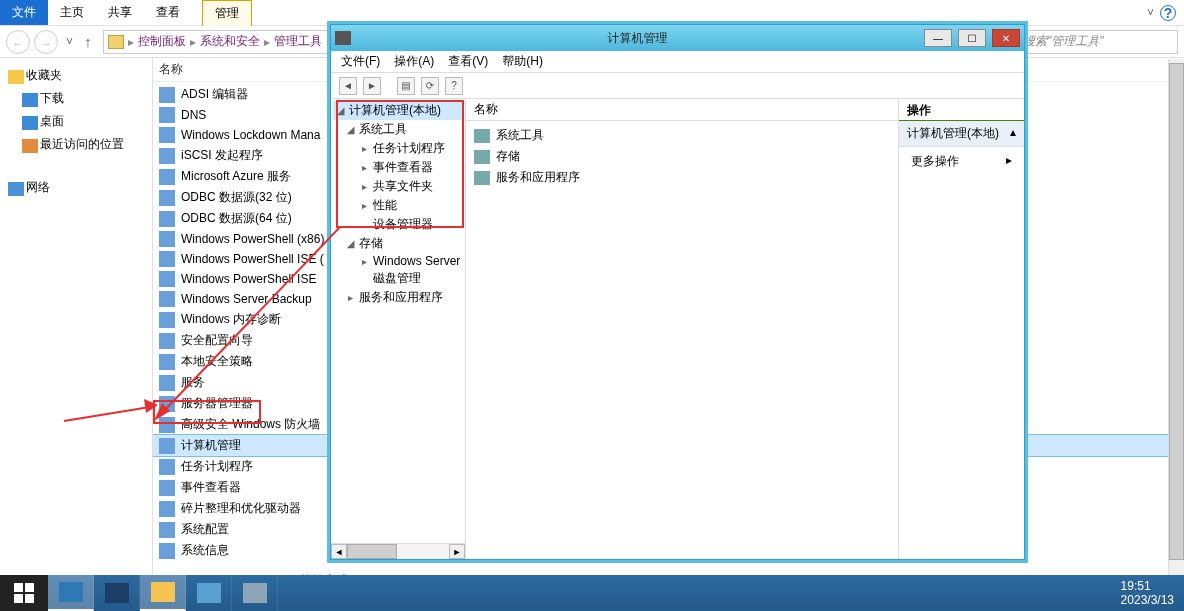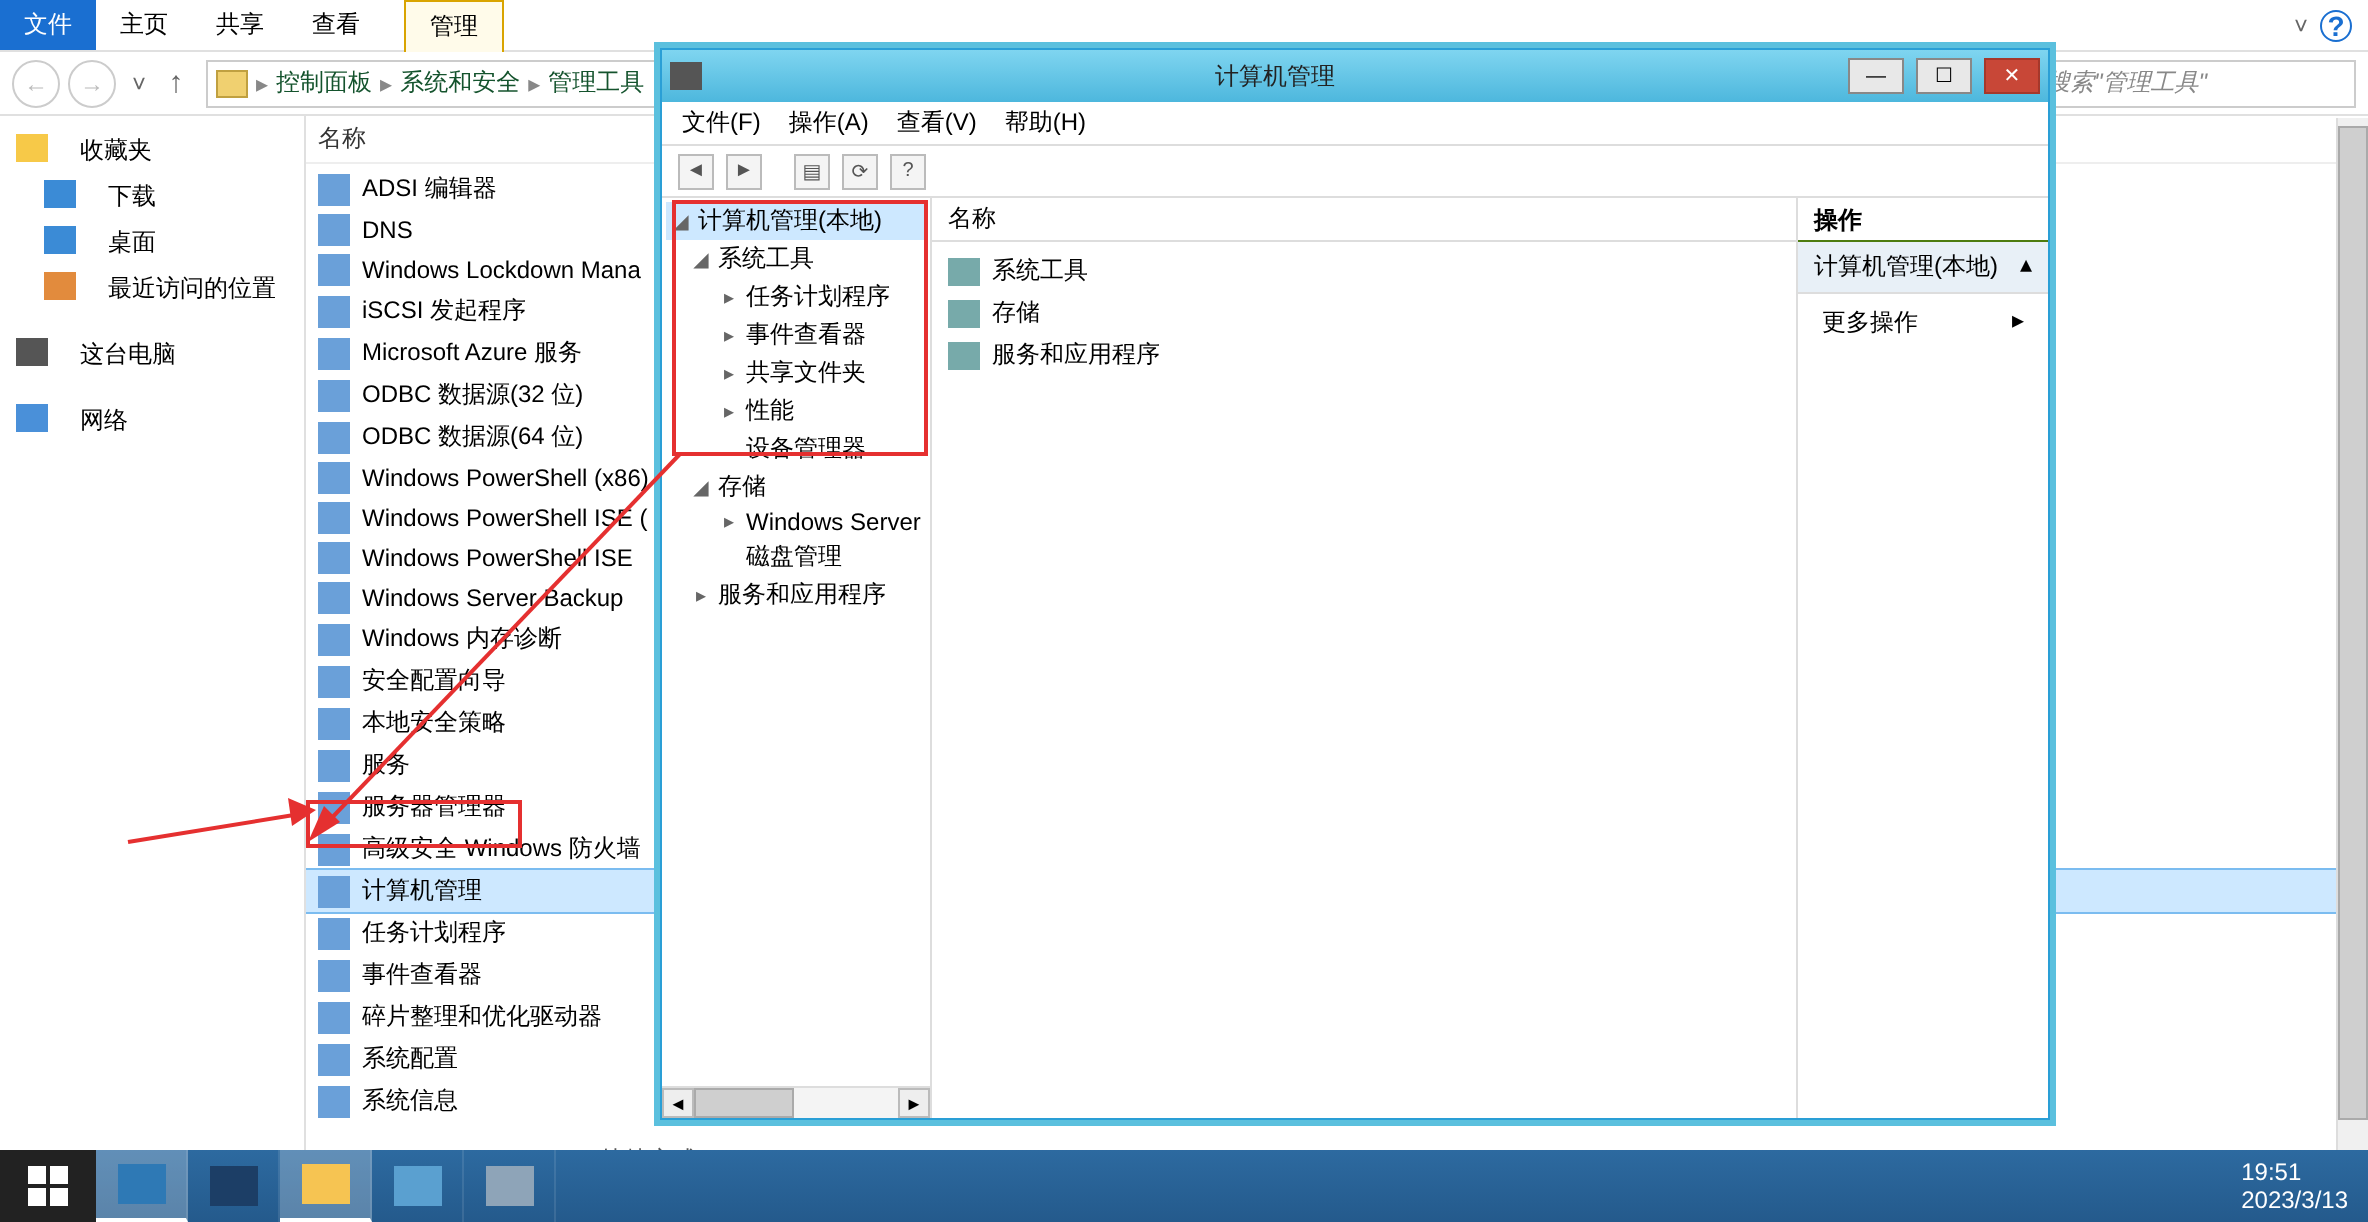"控制面板" .crumb { color: #14532d -> #701a75 }
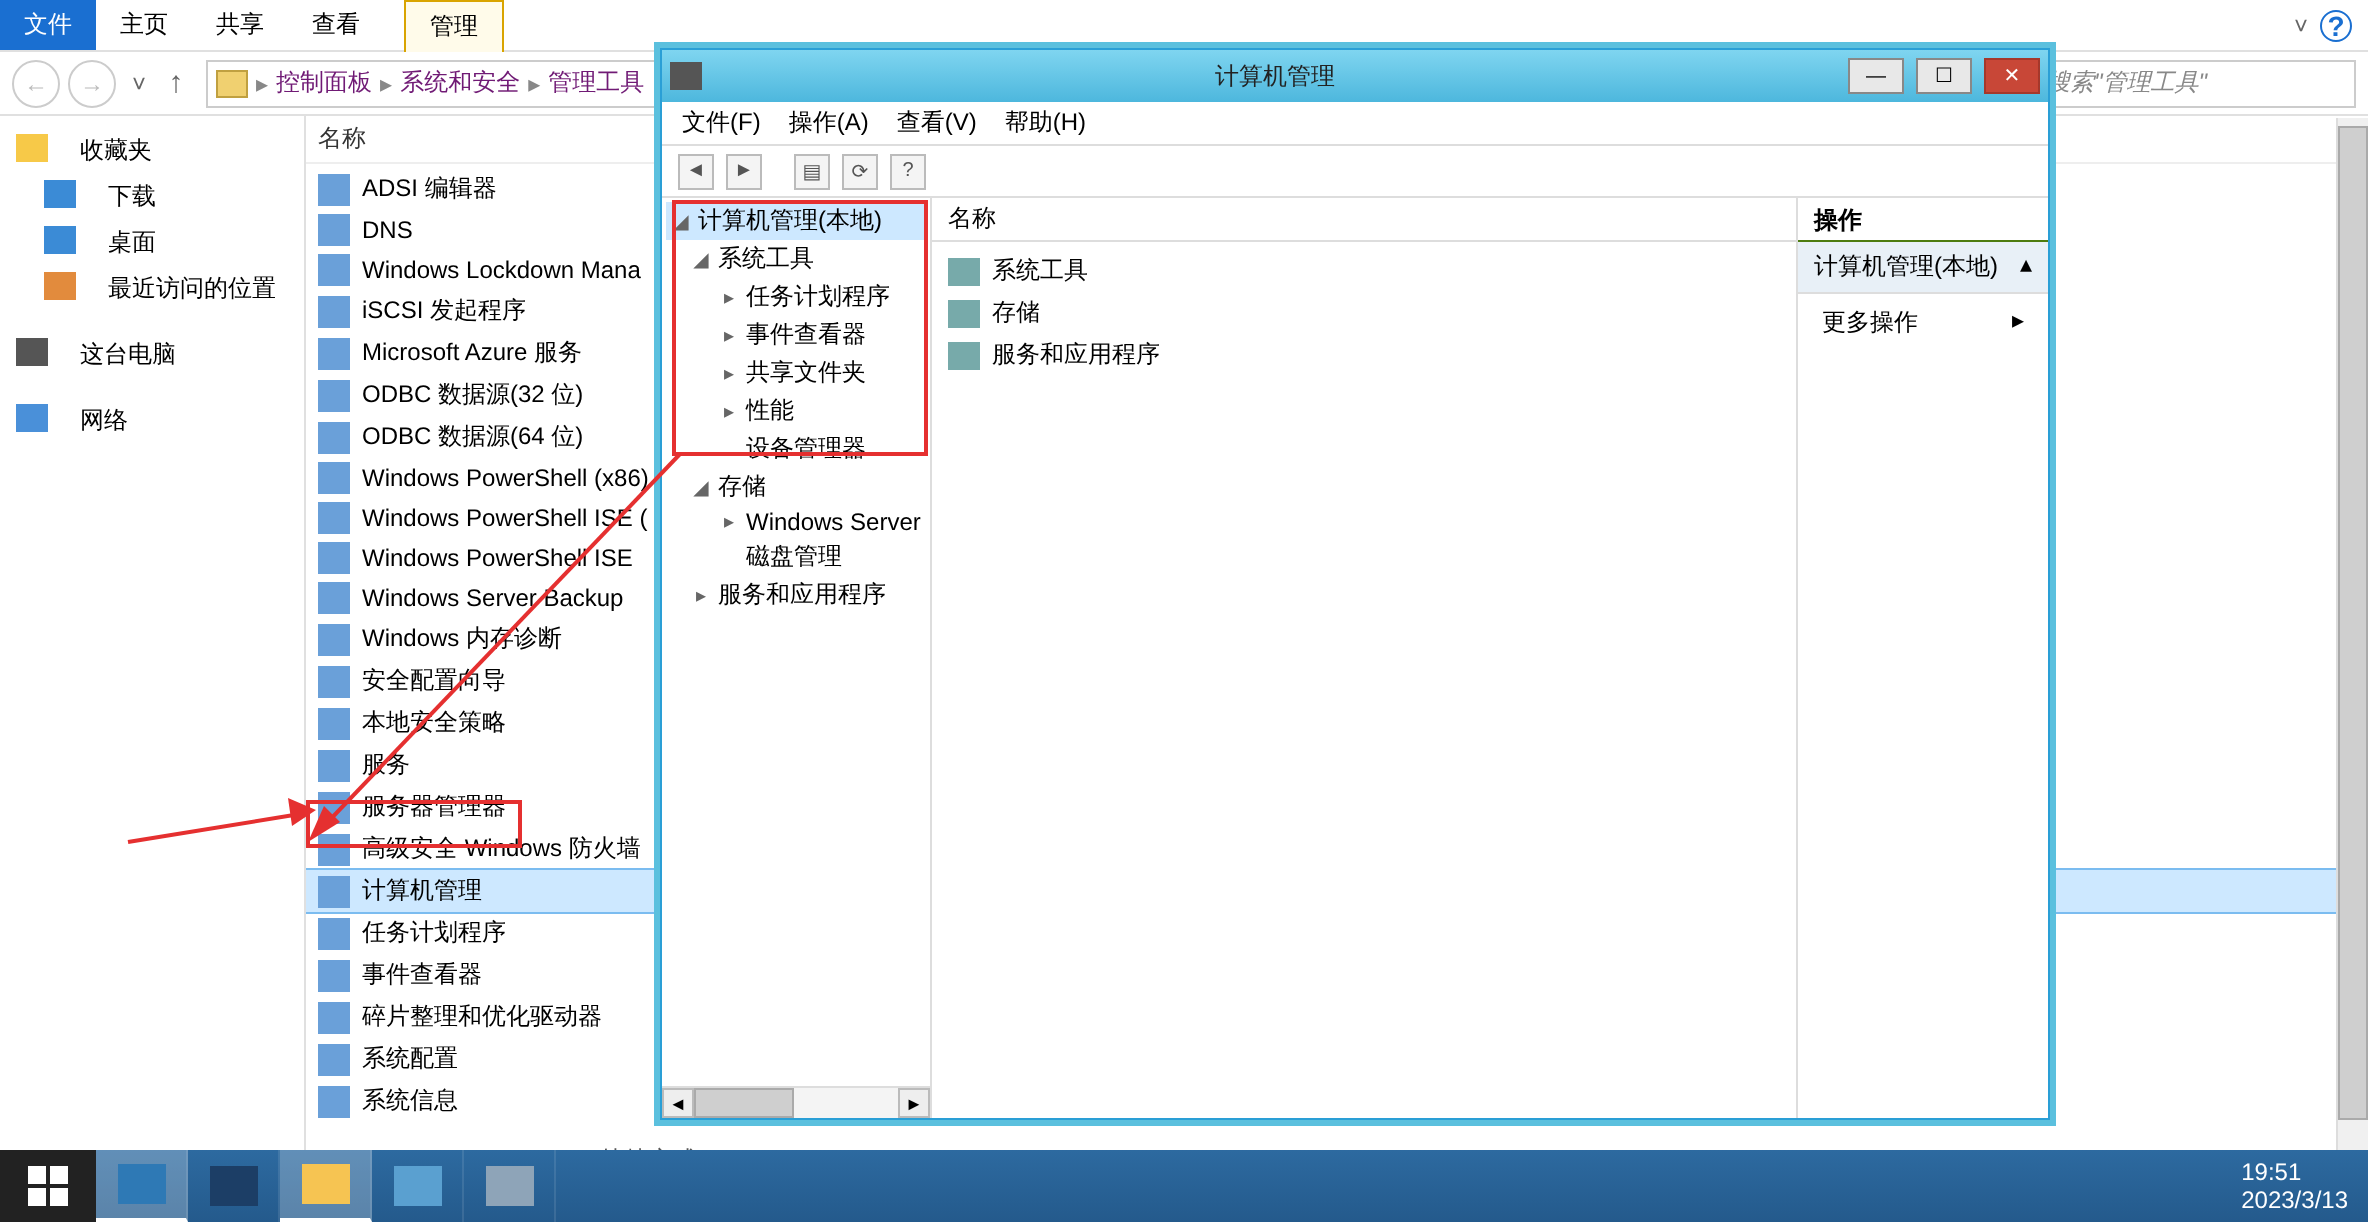"收藏夹" .sb-item { align-items: flex-start -> flex-end; gap: 16px -> 2px }
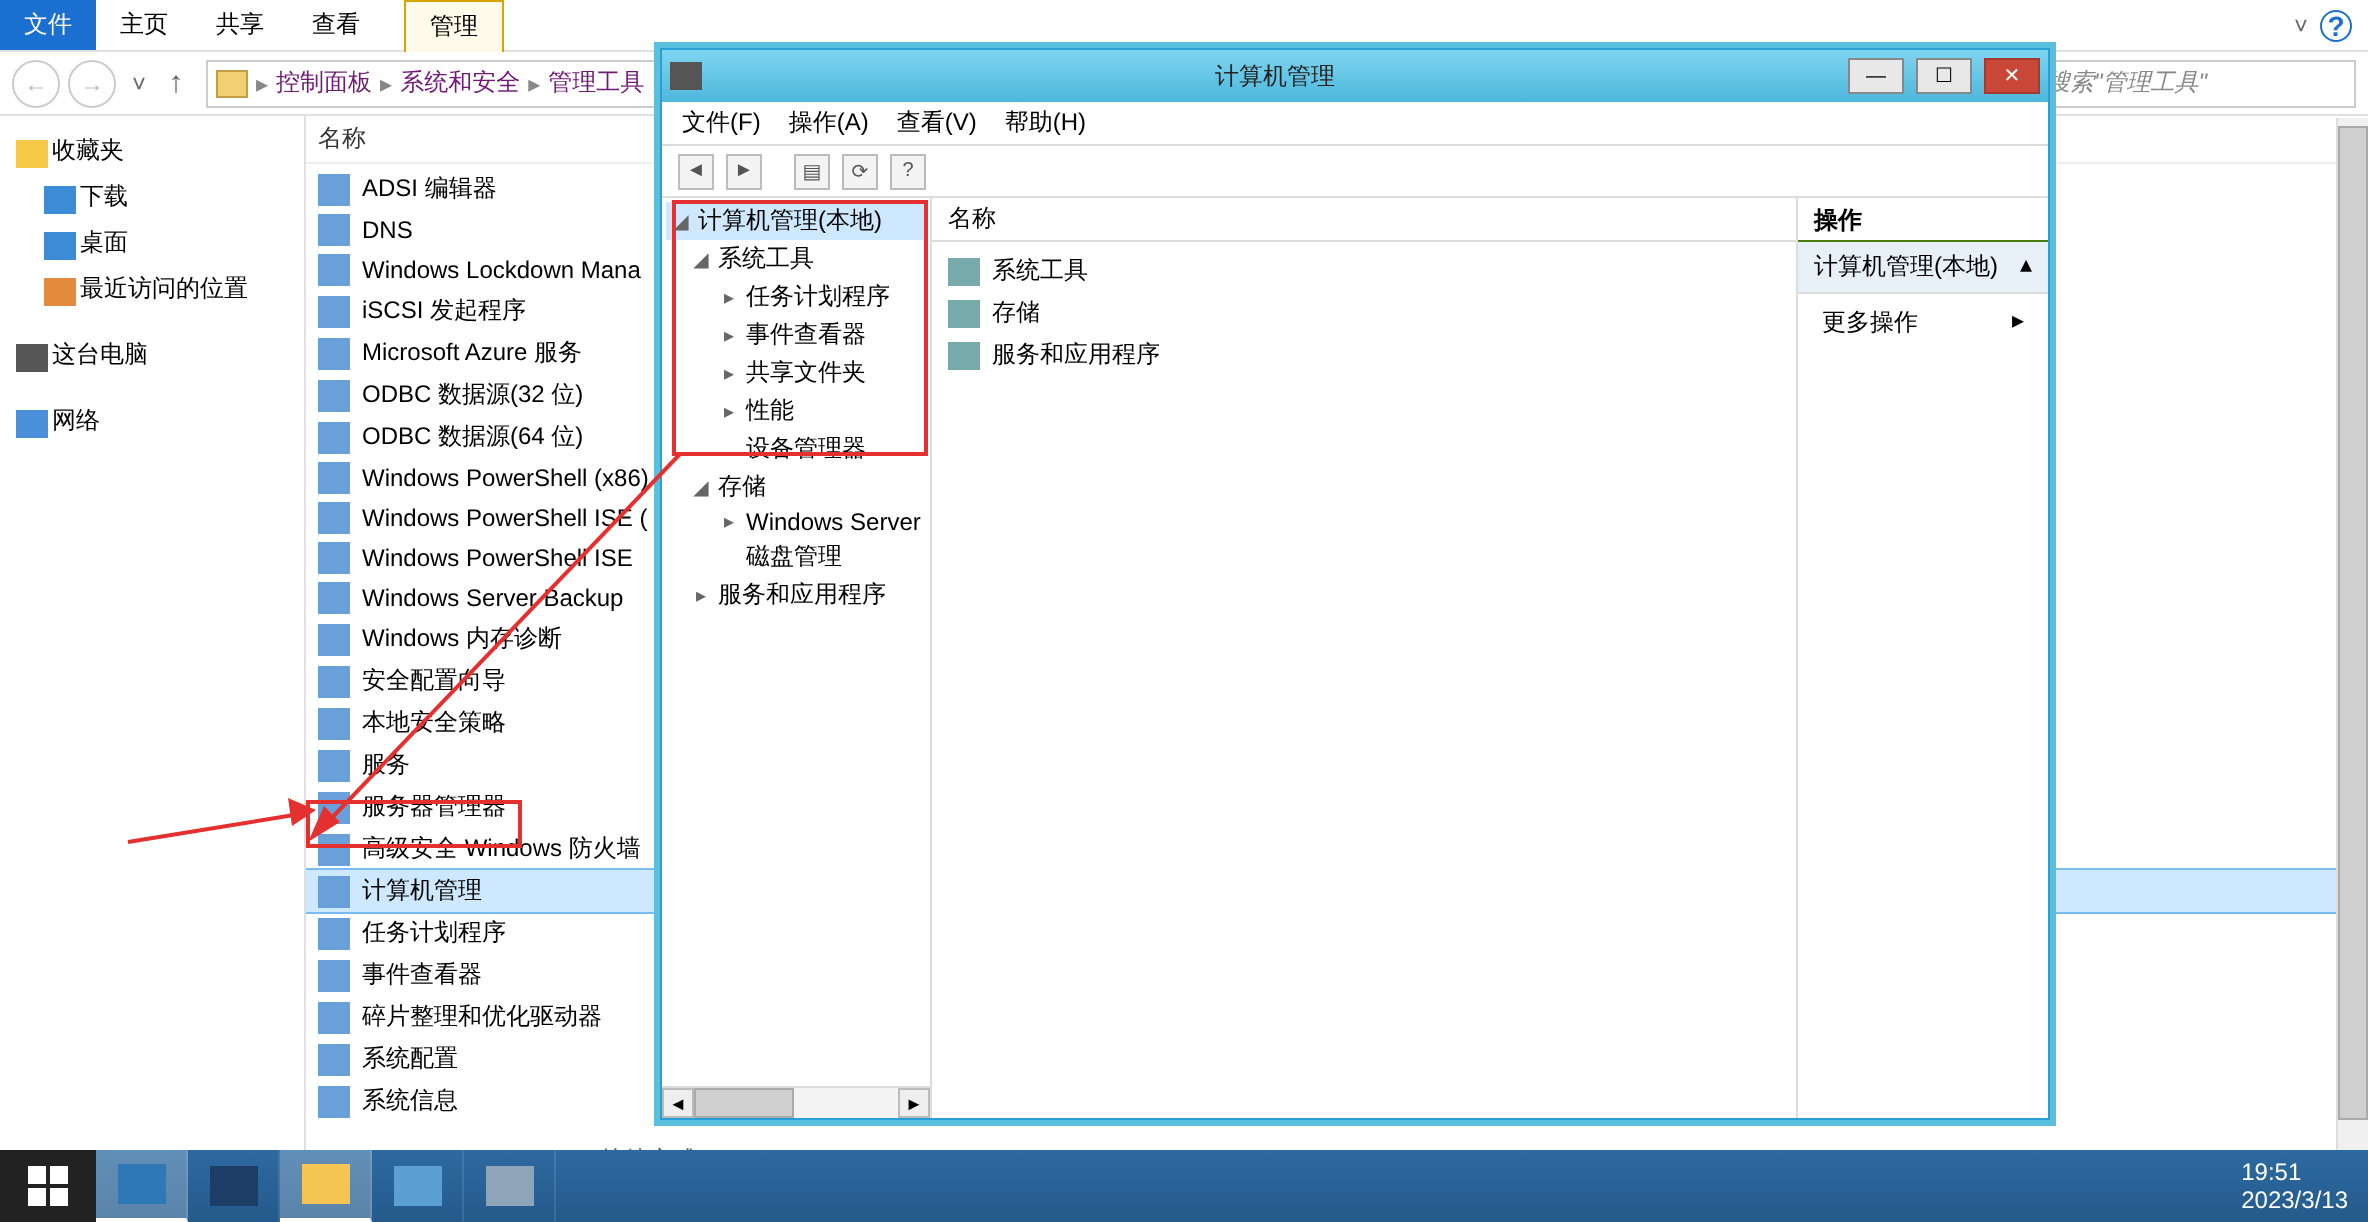"这台电脑" div.sb-item { html: <div> <span></span> <span>这台电脑</span> </div> -> none }
